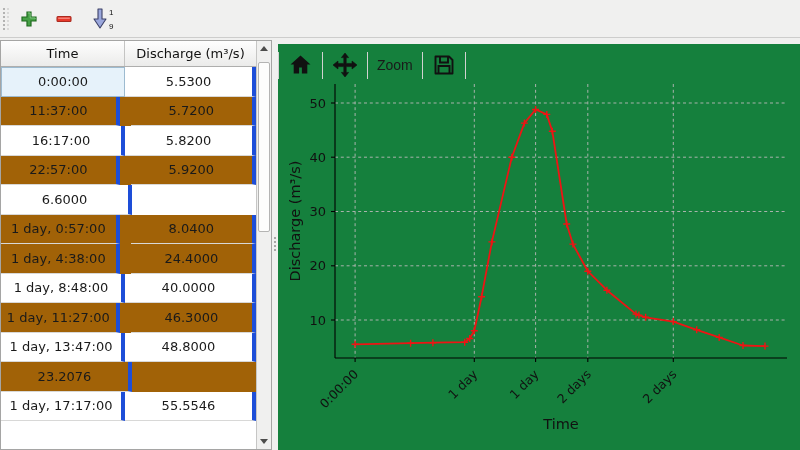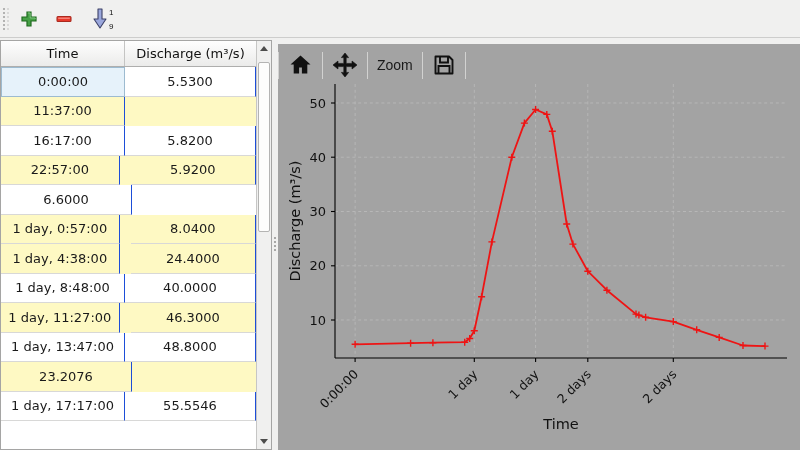"Zoom" .right-panel { background: #a3a3a3 -> #15803d }
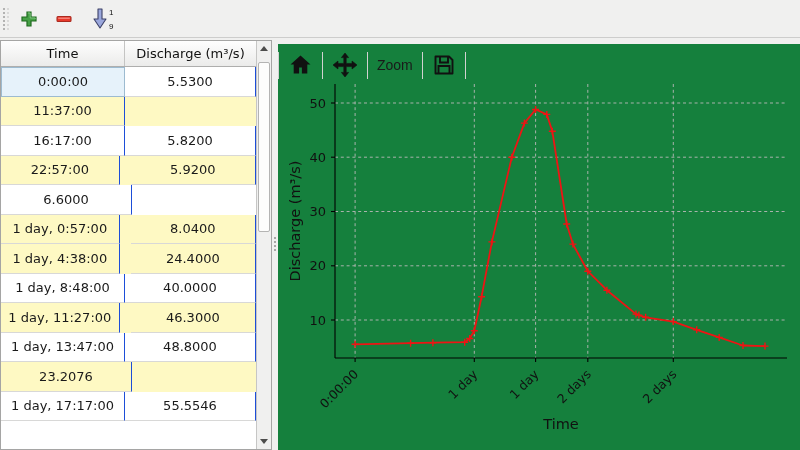"5.5300" .td { border-right: 1px solid #1d4ed8 -> 4px solid #1d4ed8 }
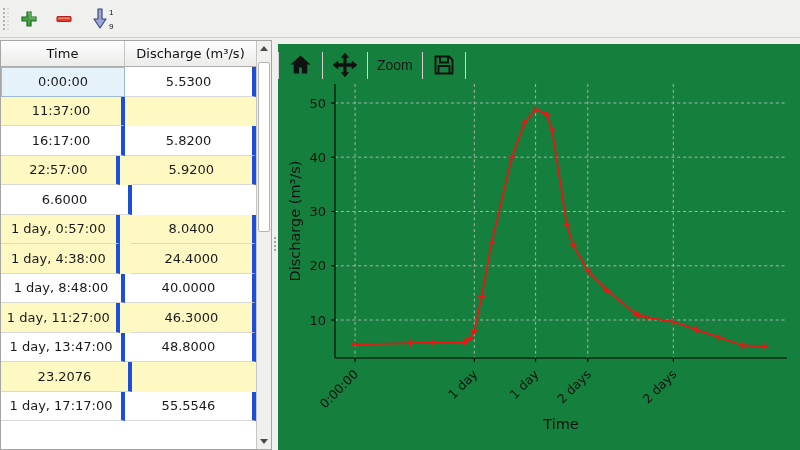"11:37:00" .tr.alt { background: #fef9c3 -> #a16207 }
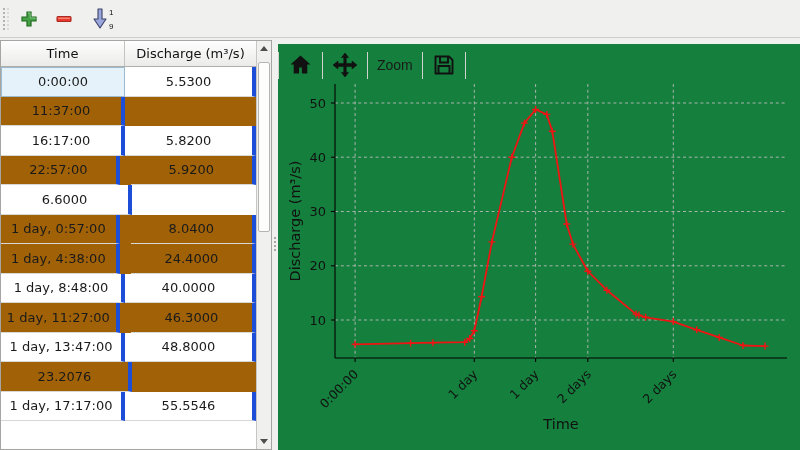"5.7200" div.td { html: none -> <div>5.7200</div> }
